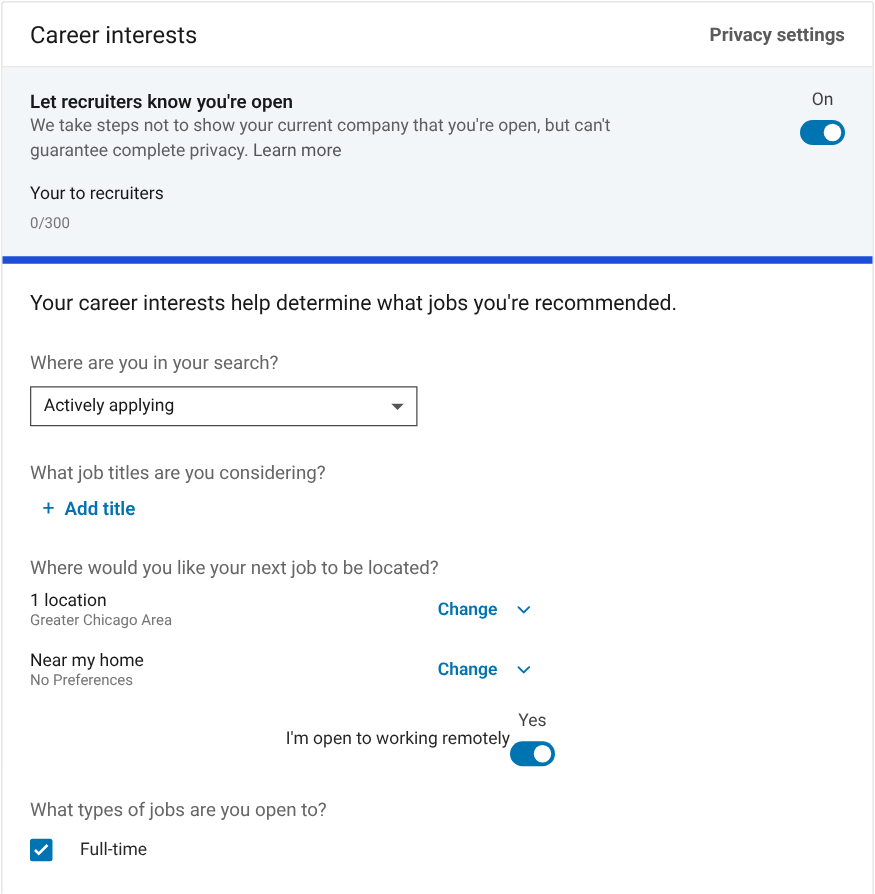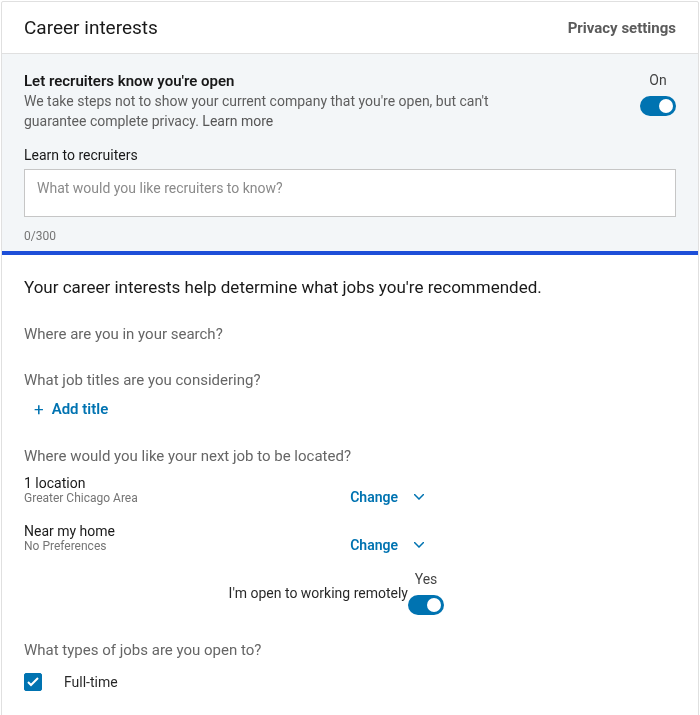"Let recruiters know you're open" .gray-section { border-bottom: 4px solid #1d4ed8 -> 6px solid #1d4ed8; padding: 18px 22px 8px 22px -> 18px 22px 20px 22px }
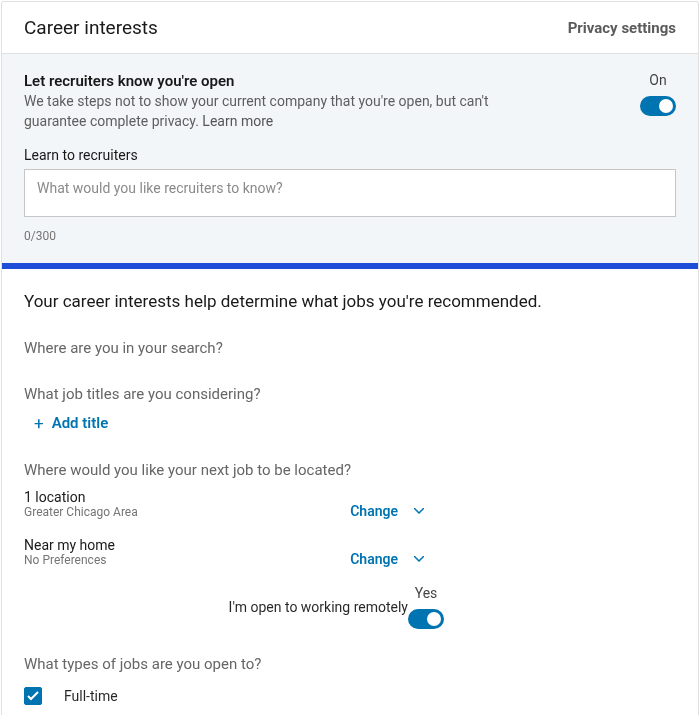"Learn to recruiters" div.note-label { text: Learn -> Your }
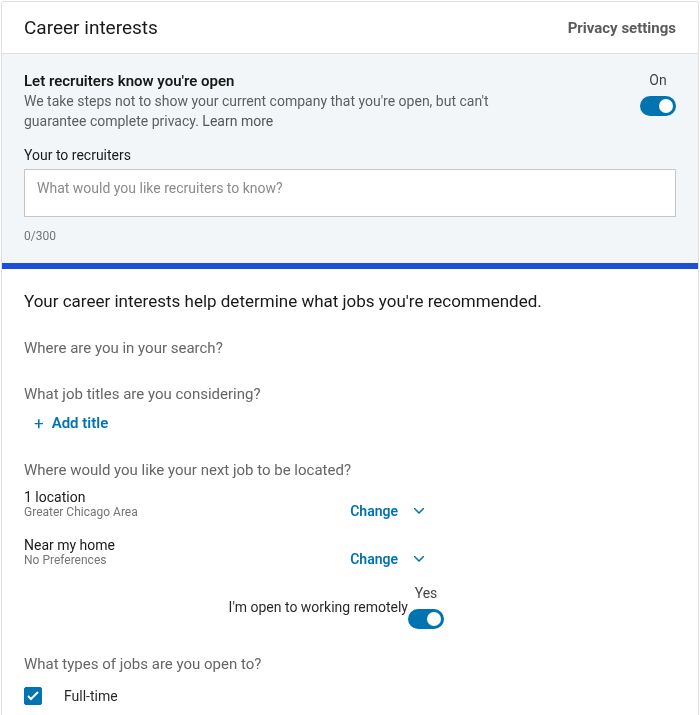"What would you like recruiters" textarea.note-box { html: <textarea></textarea> -> none }
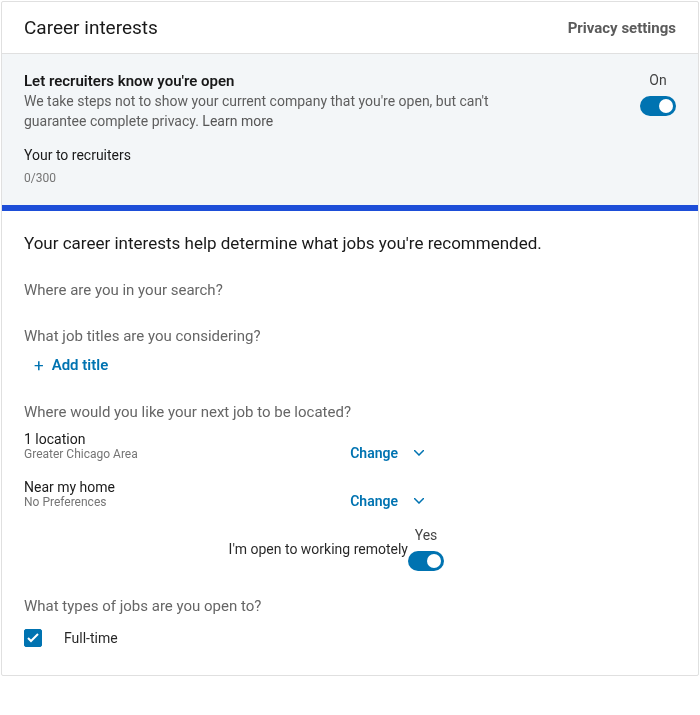"Actively applying" div.select-wrap { html: none -> <div> <div> <span>Actively applying</span> <span></span> </div> </div> }
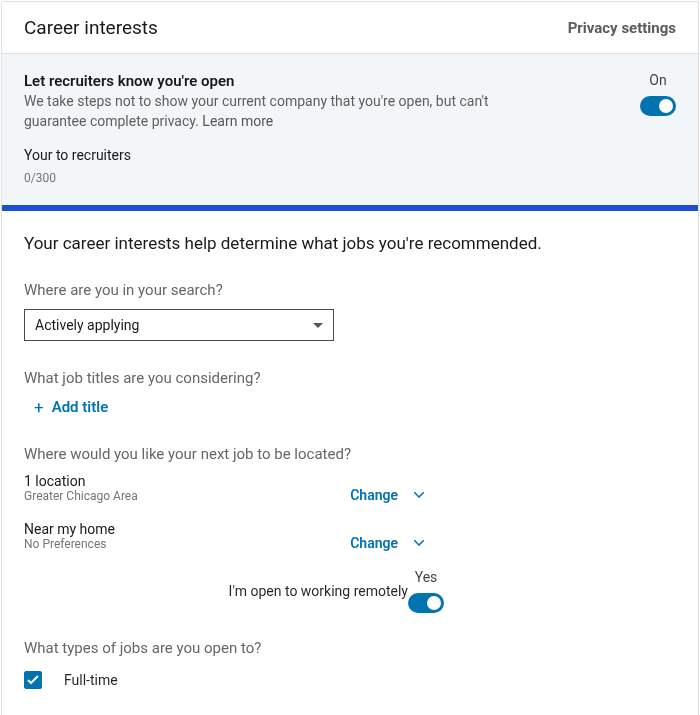"1 location" .loc-row { align-items: flex-end -> center }
